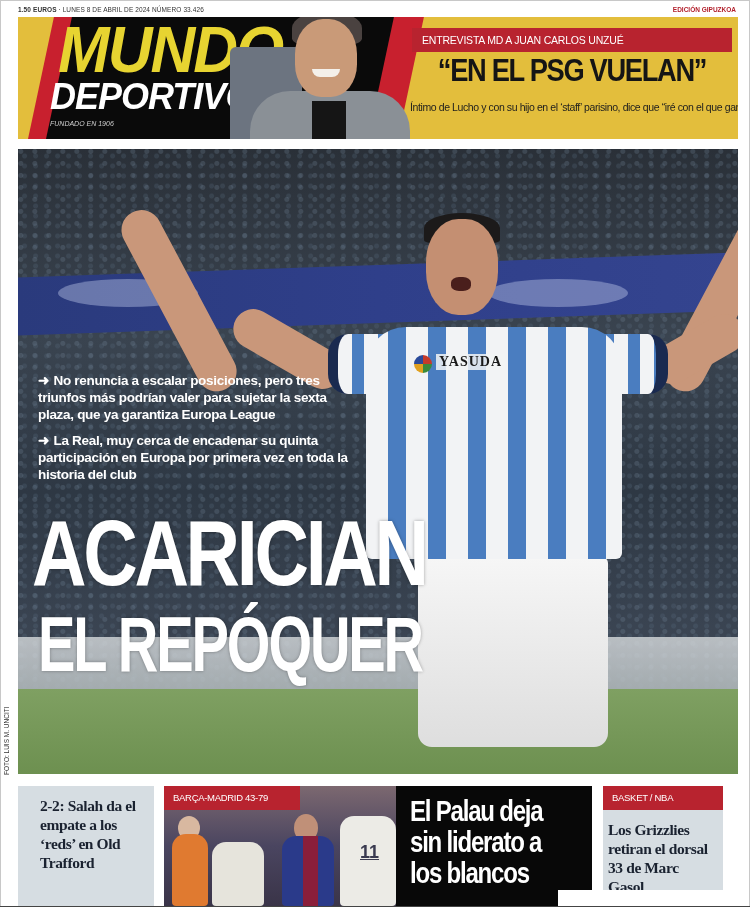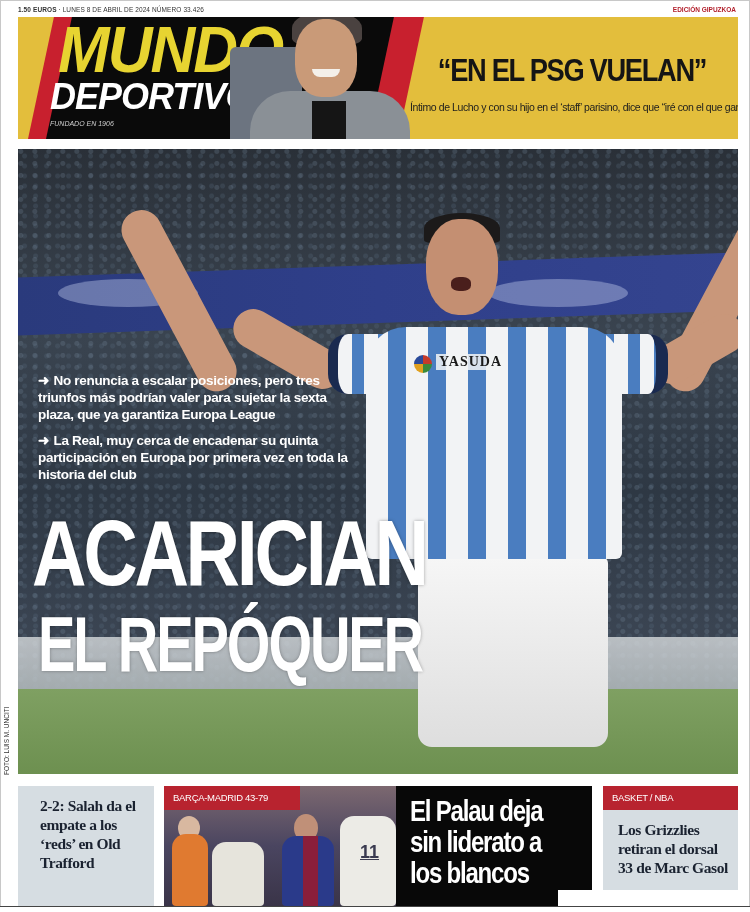"ENTREVISTA MD A JUAN CARLOS" div.int-kicker { html: none -> <div>ENTREVISTA MD A JUAN CARLOS UNZUÉ</div> }
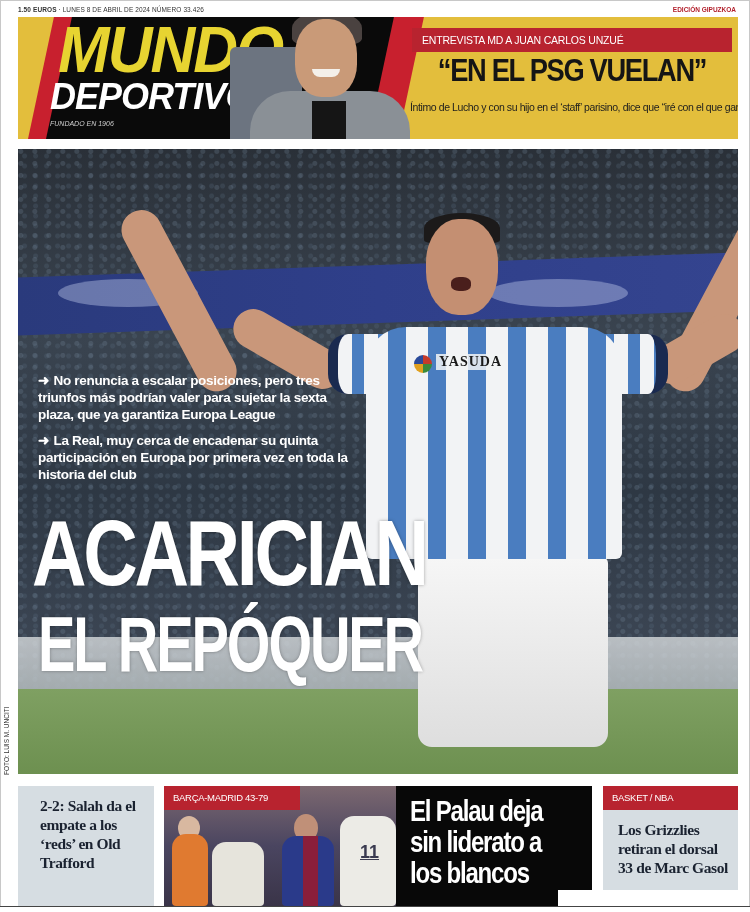"BASKET / NBA" .card-3 { width: 135px -> 120px }
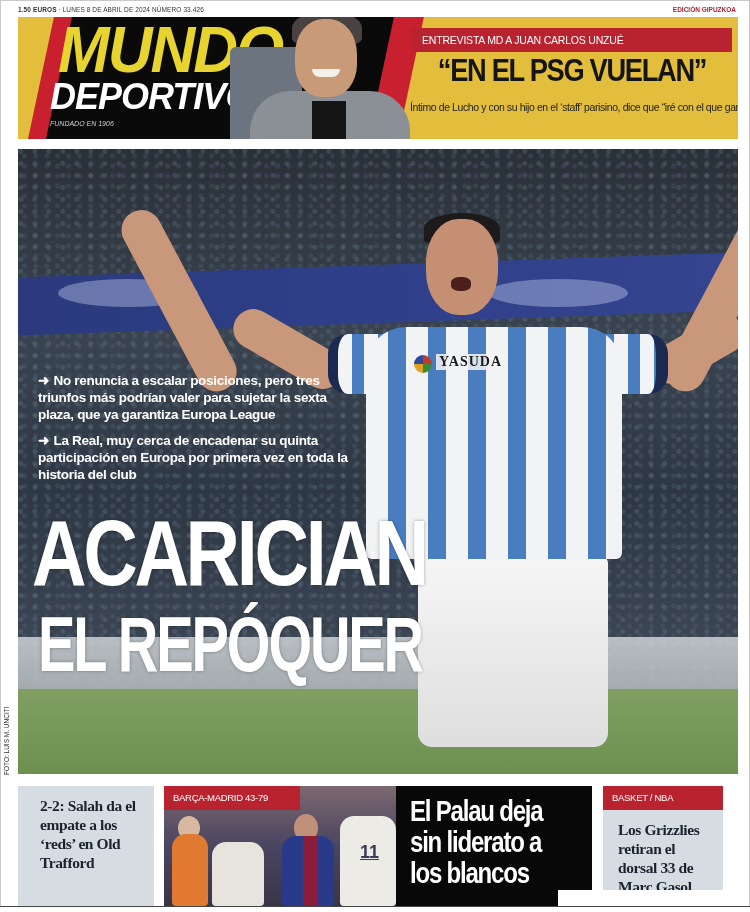"Los Grizzlies retiran el dorsal" .card-3 .card-body { padding-left: 15px -> 5px }
